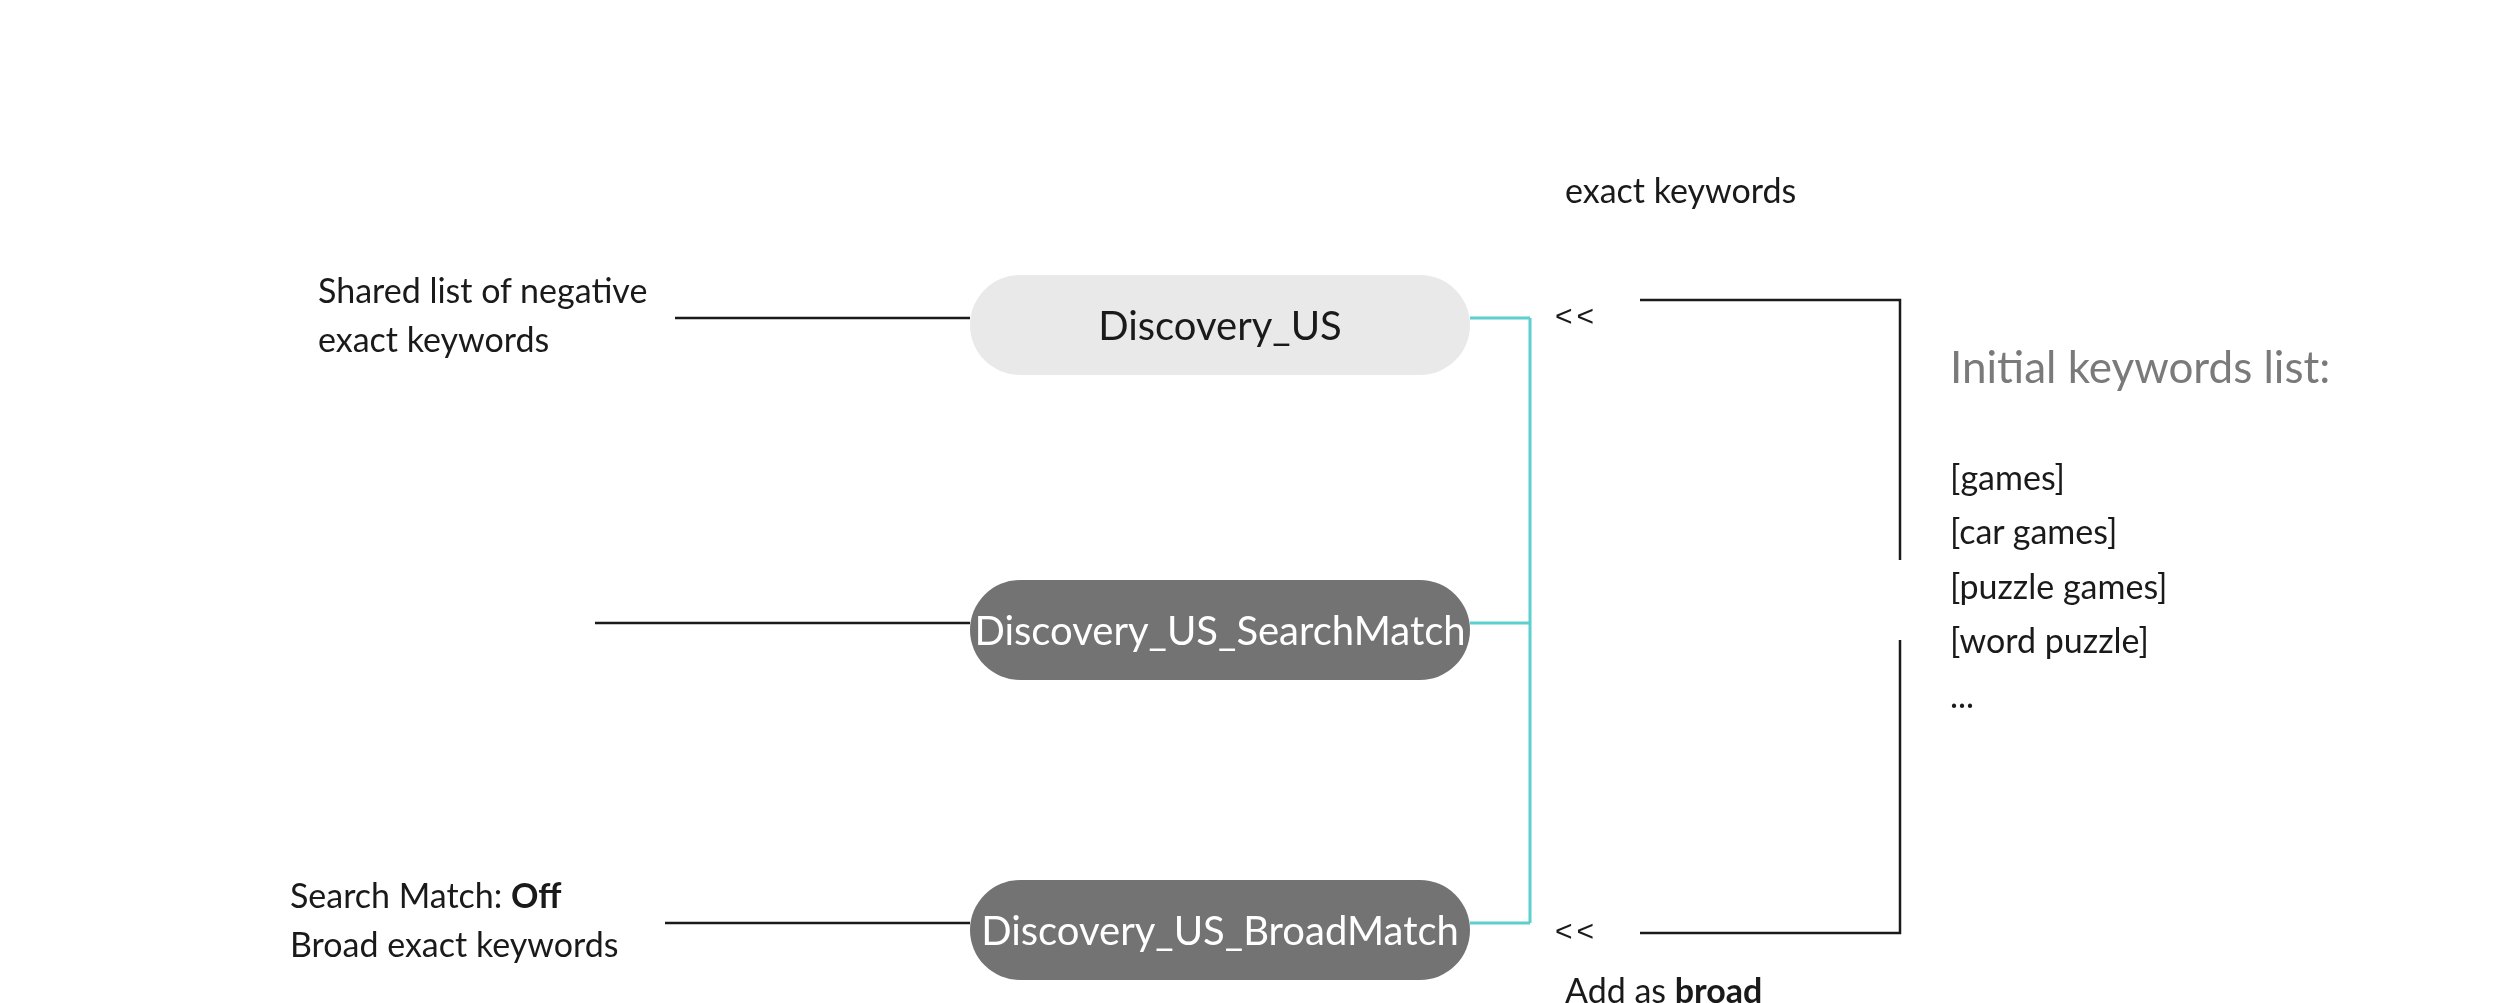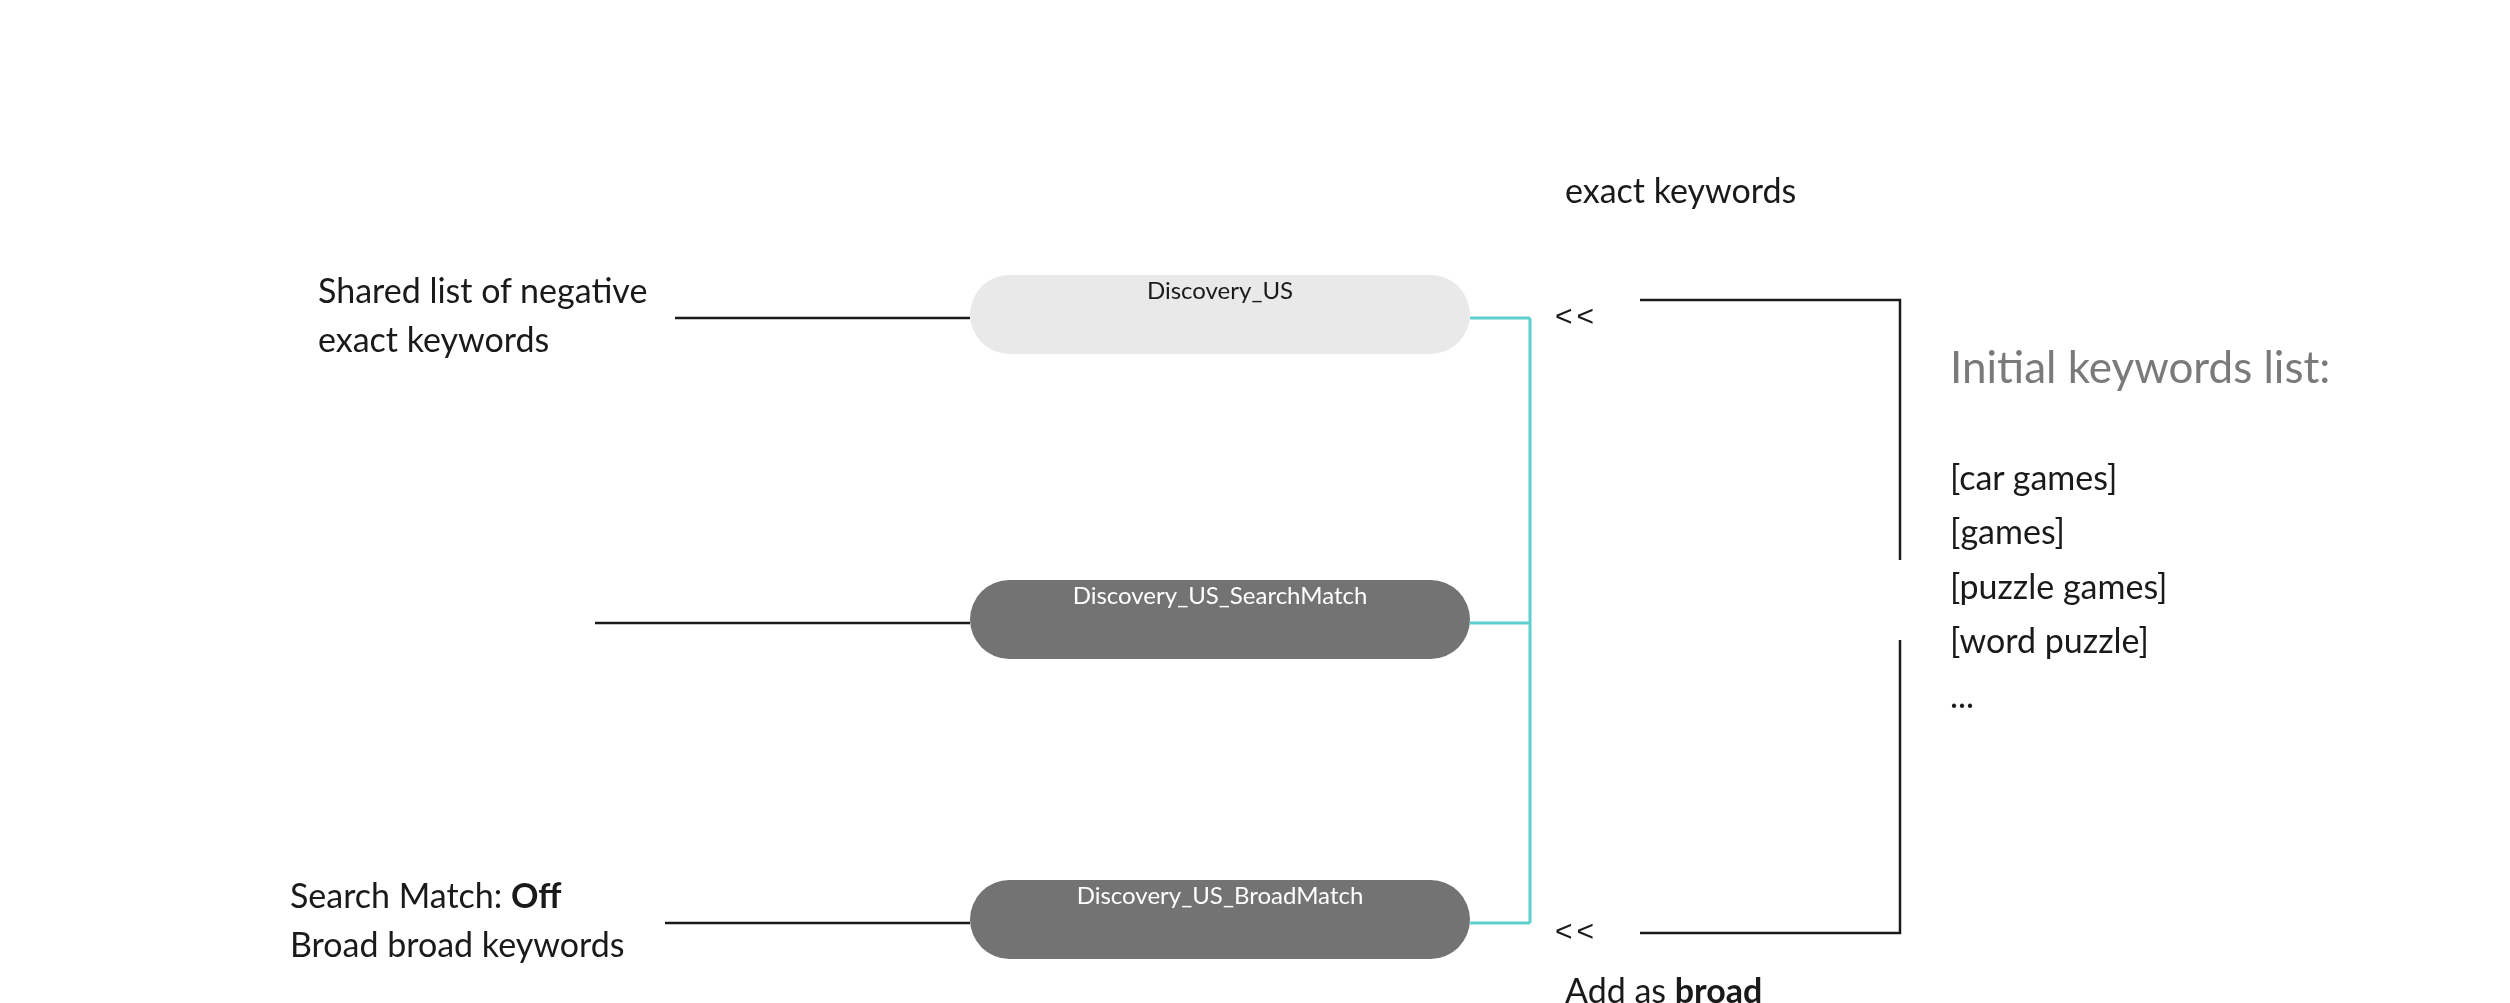"Discovery_US" .pill { align-items: none -> center; font-size: 24px -> 40px; height: 79px -> 100px }
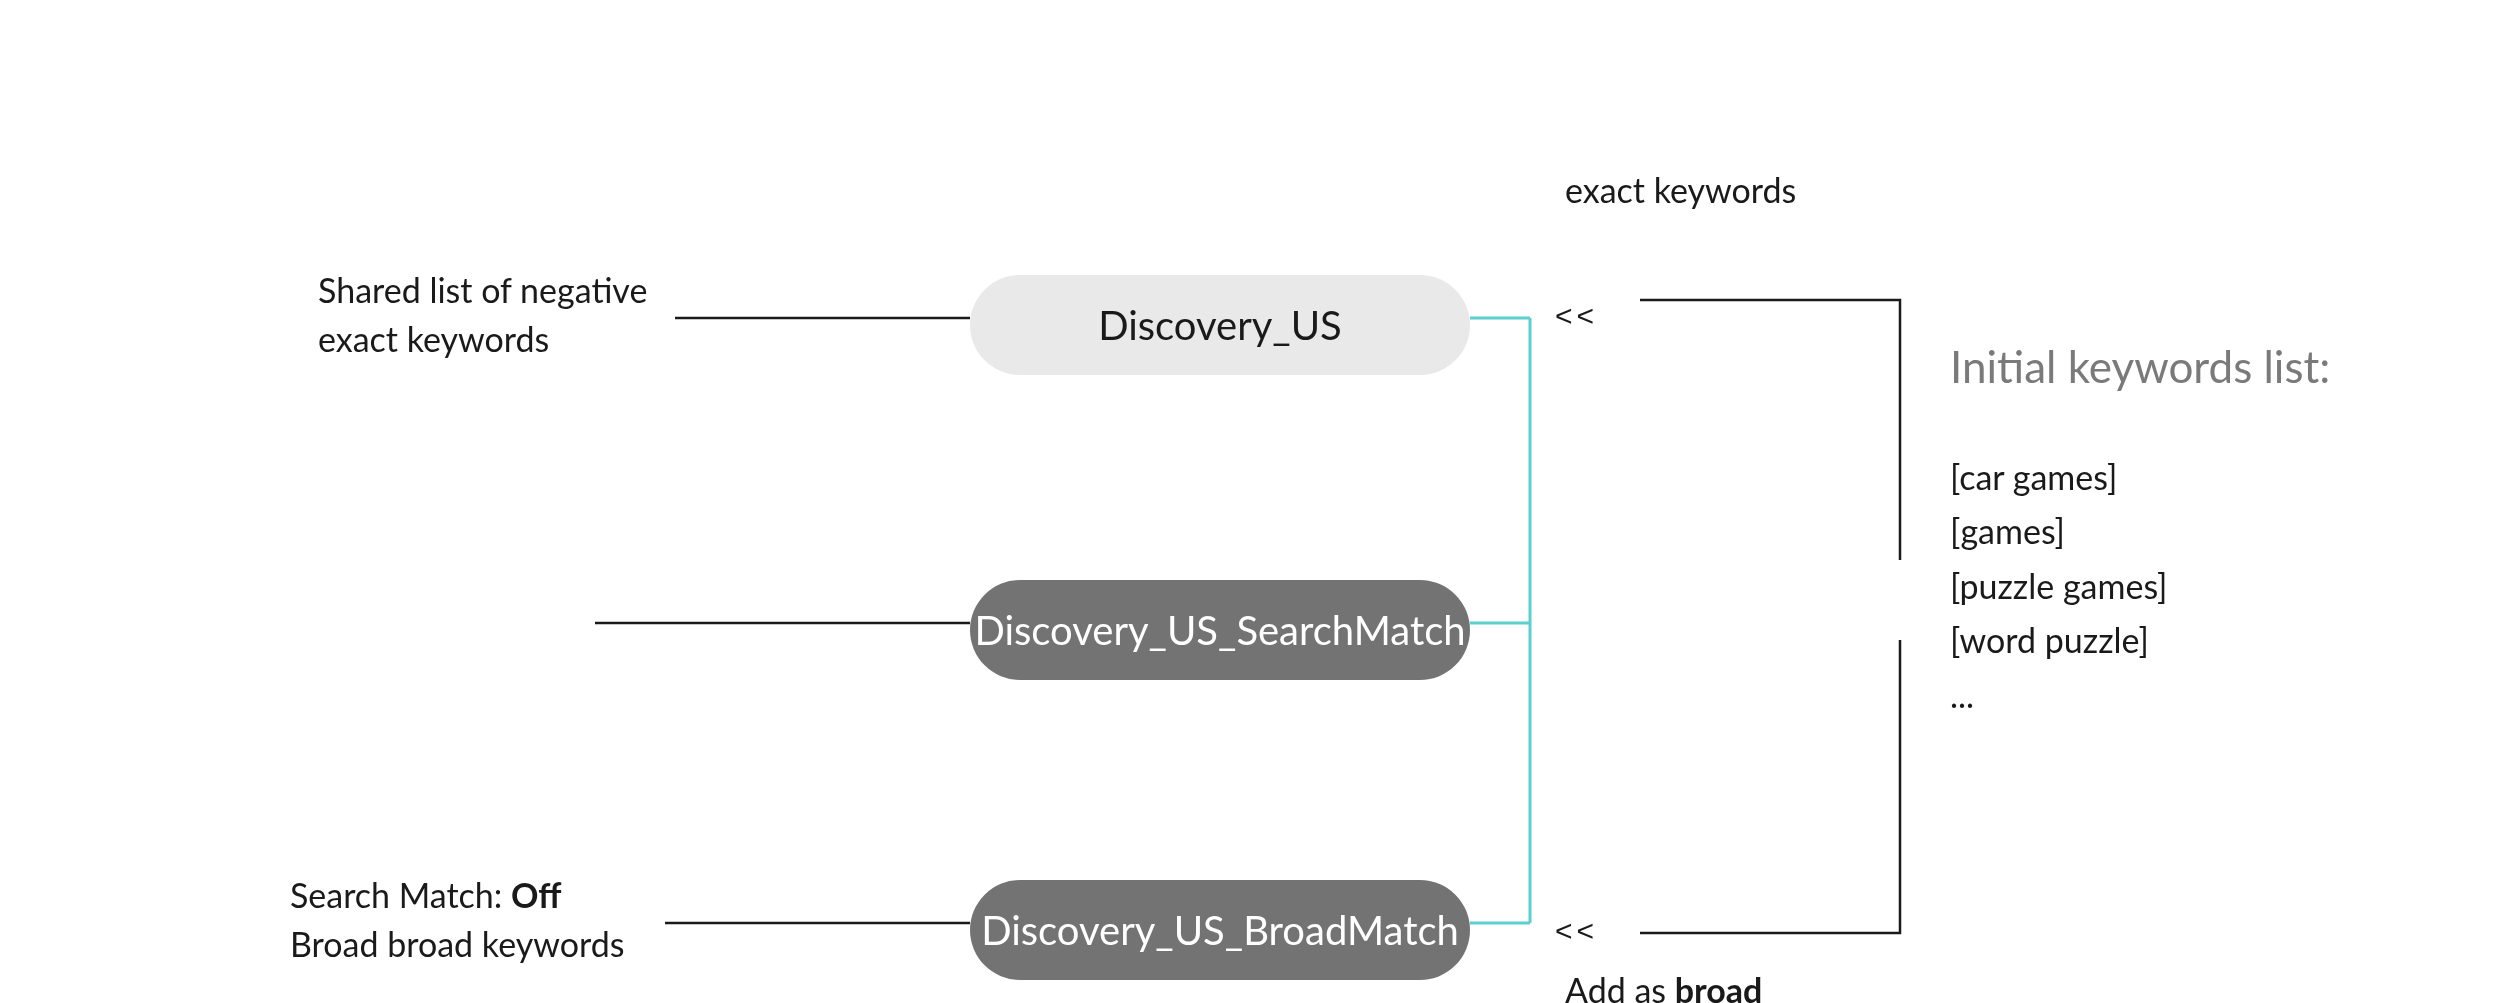"[car games]" span { order: before "[games]" -> after "[games]" }
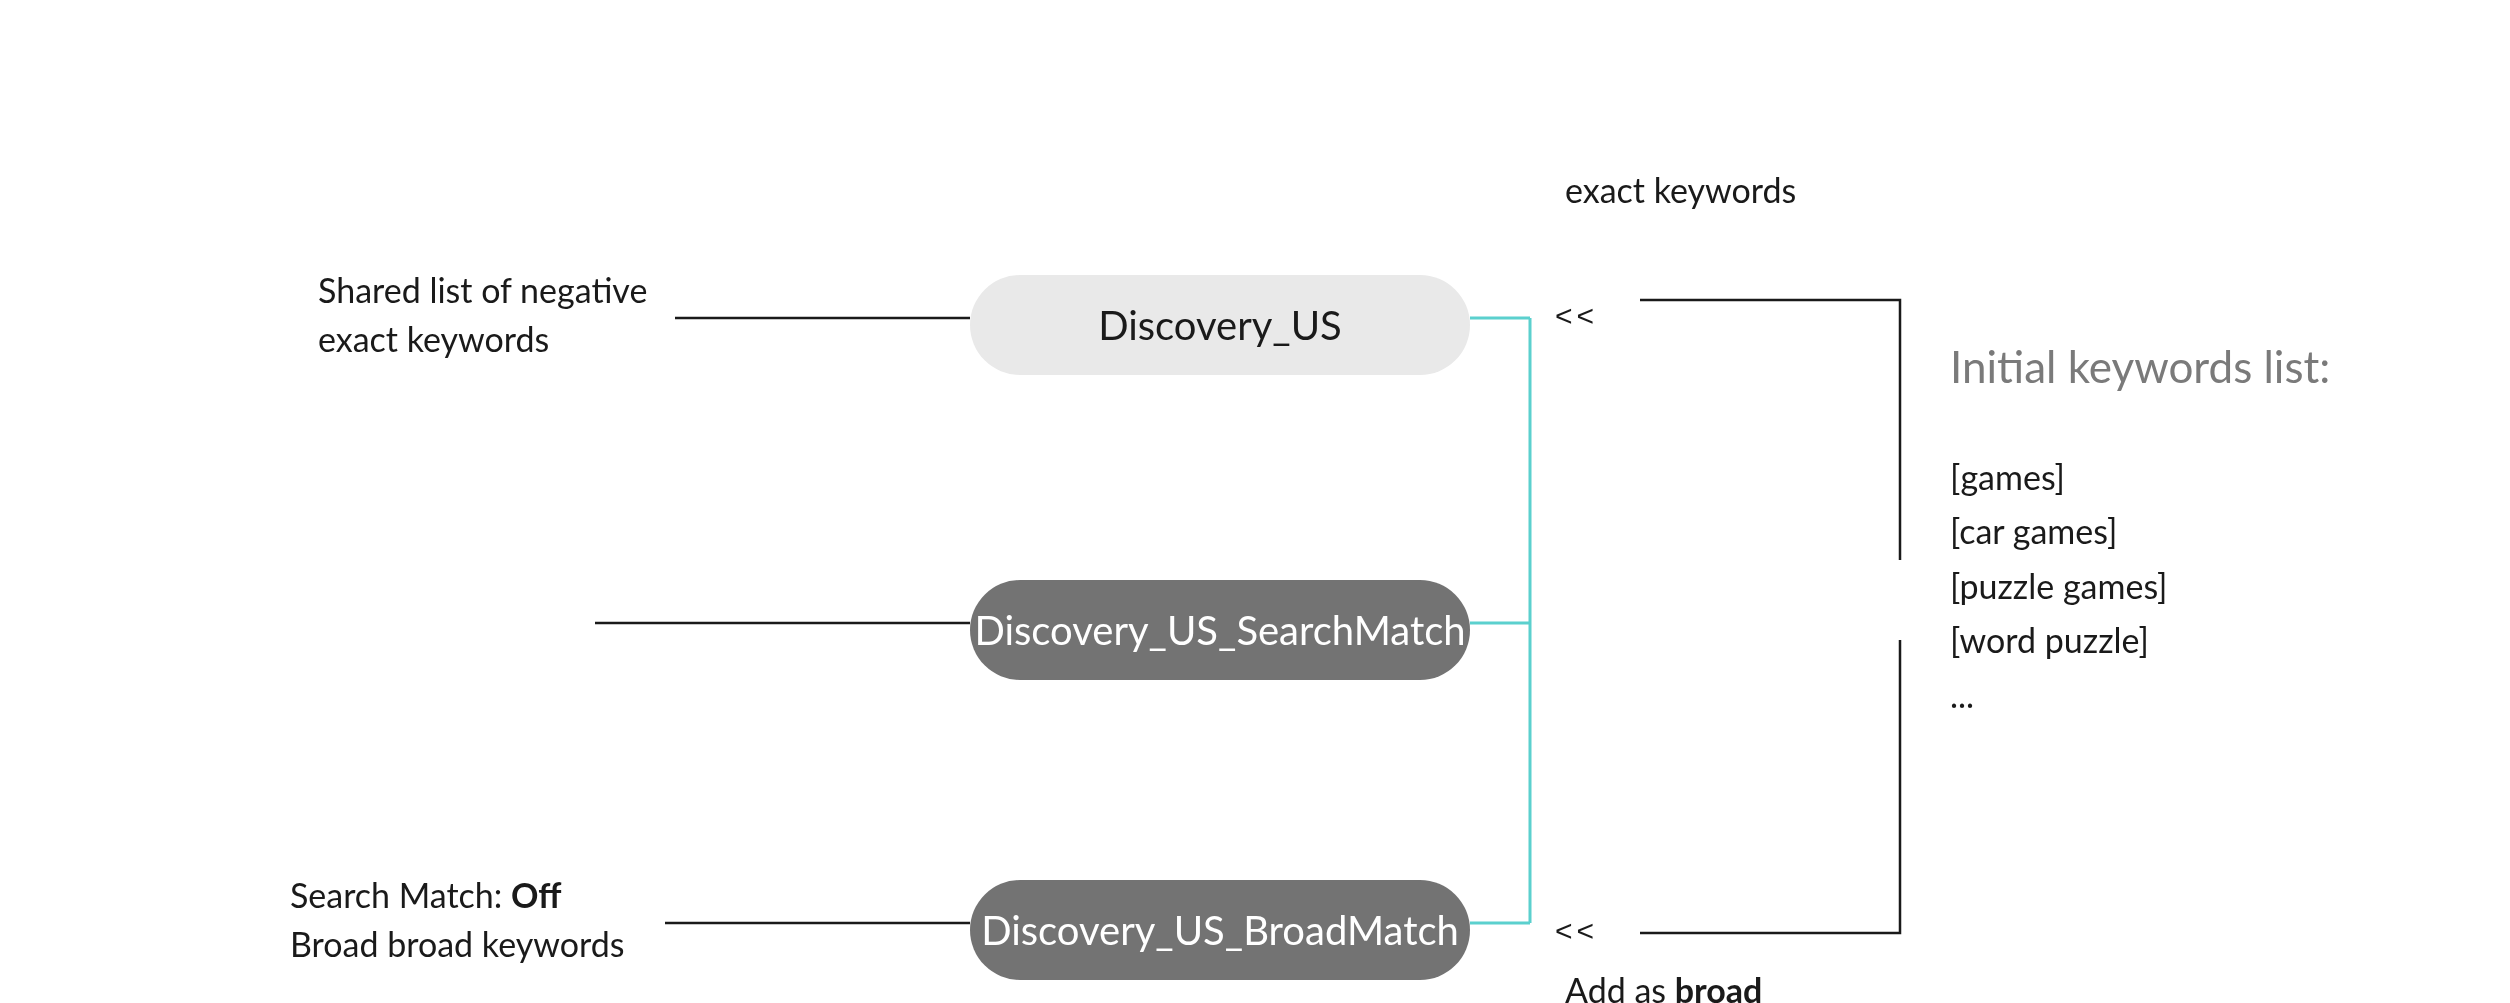"Broad broad keywords" span.line { text: broad -> exact }
